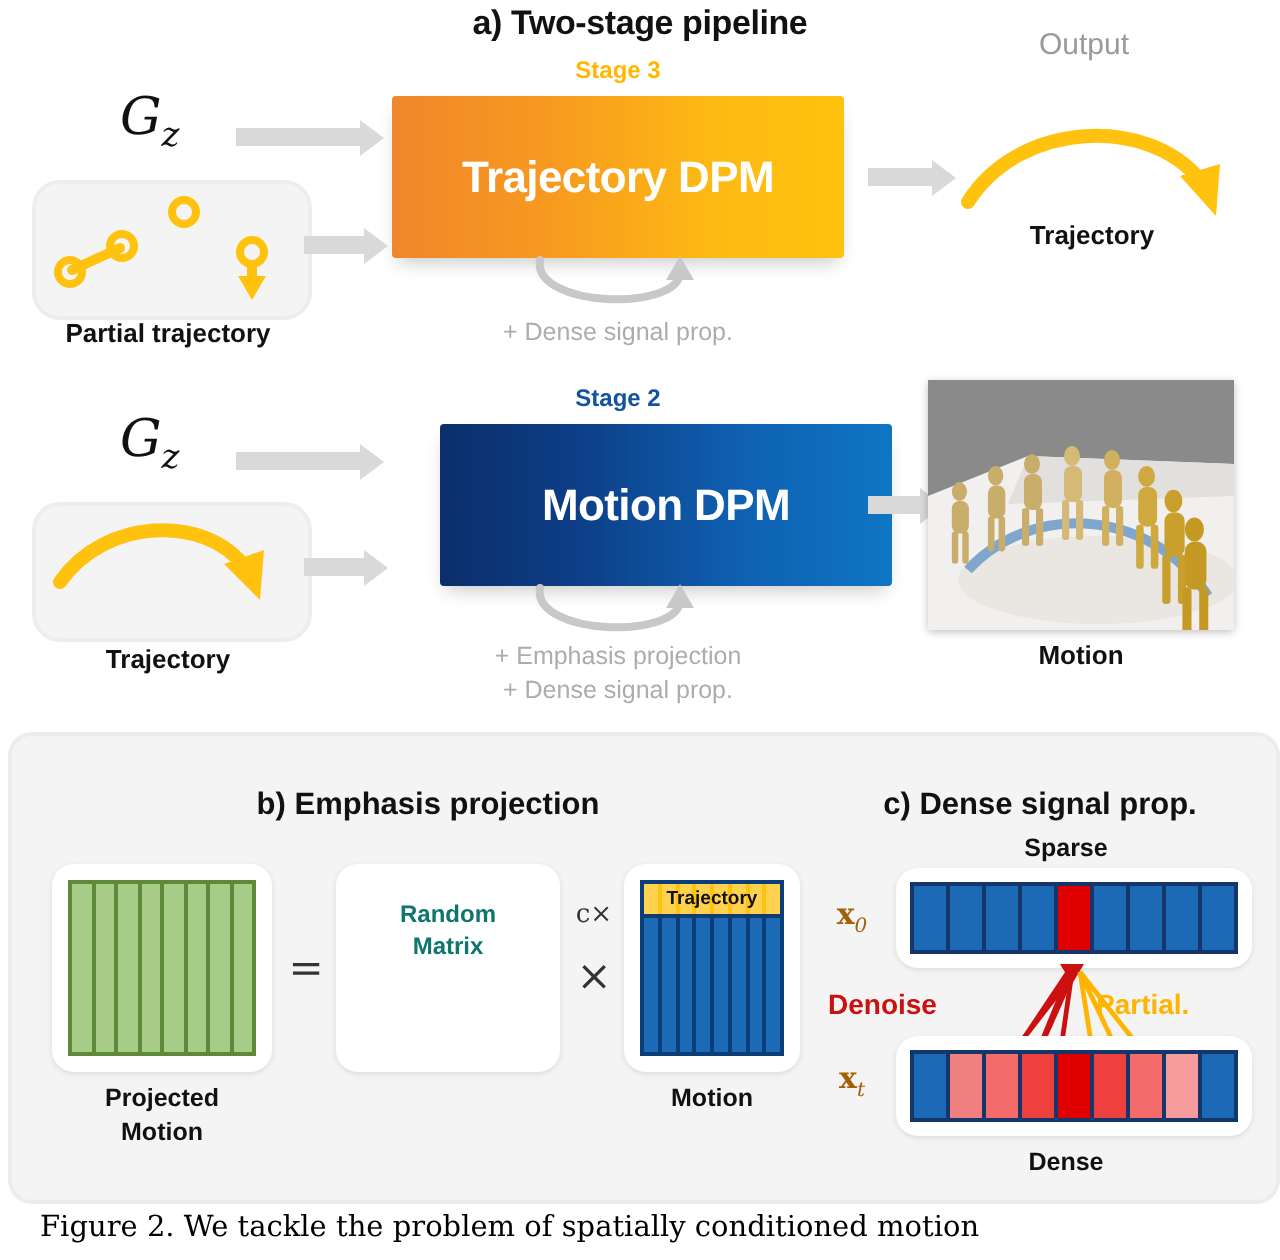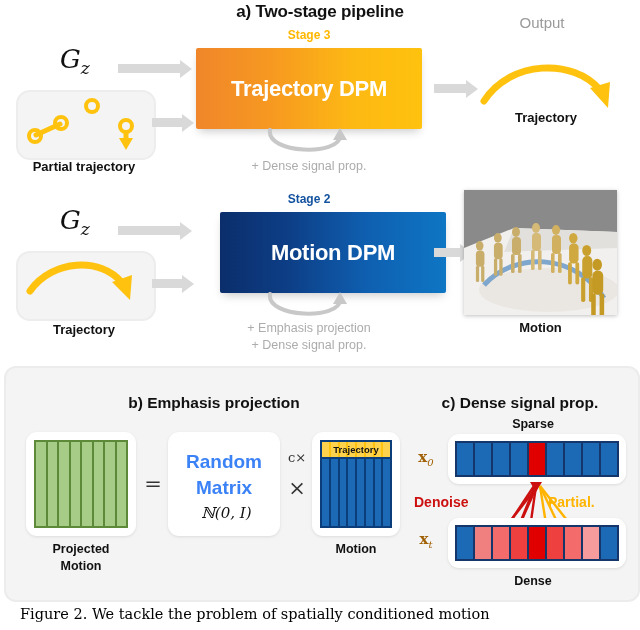"Random" div { color: #3b82f6 -> #0f766e; font-size: 19px -> 12px }
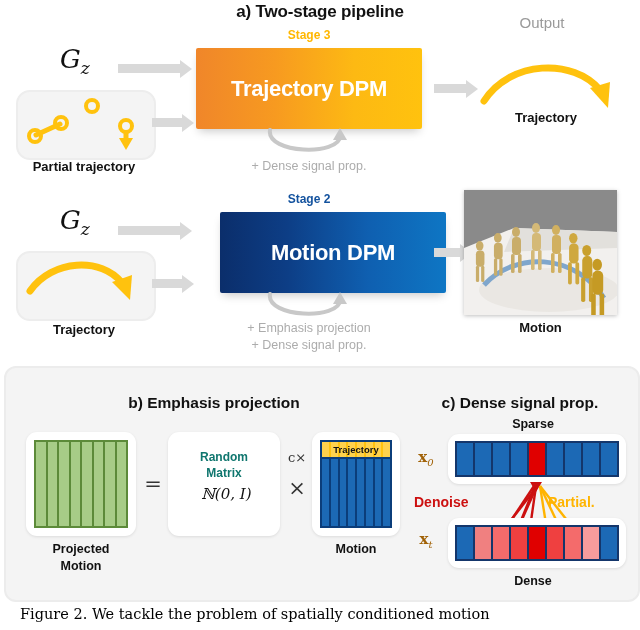"ℕ(0, I)" div.nd { html: <div>&nbsp;ℕ(0, I)</div> -> none }
